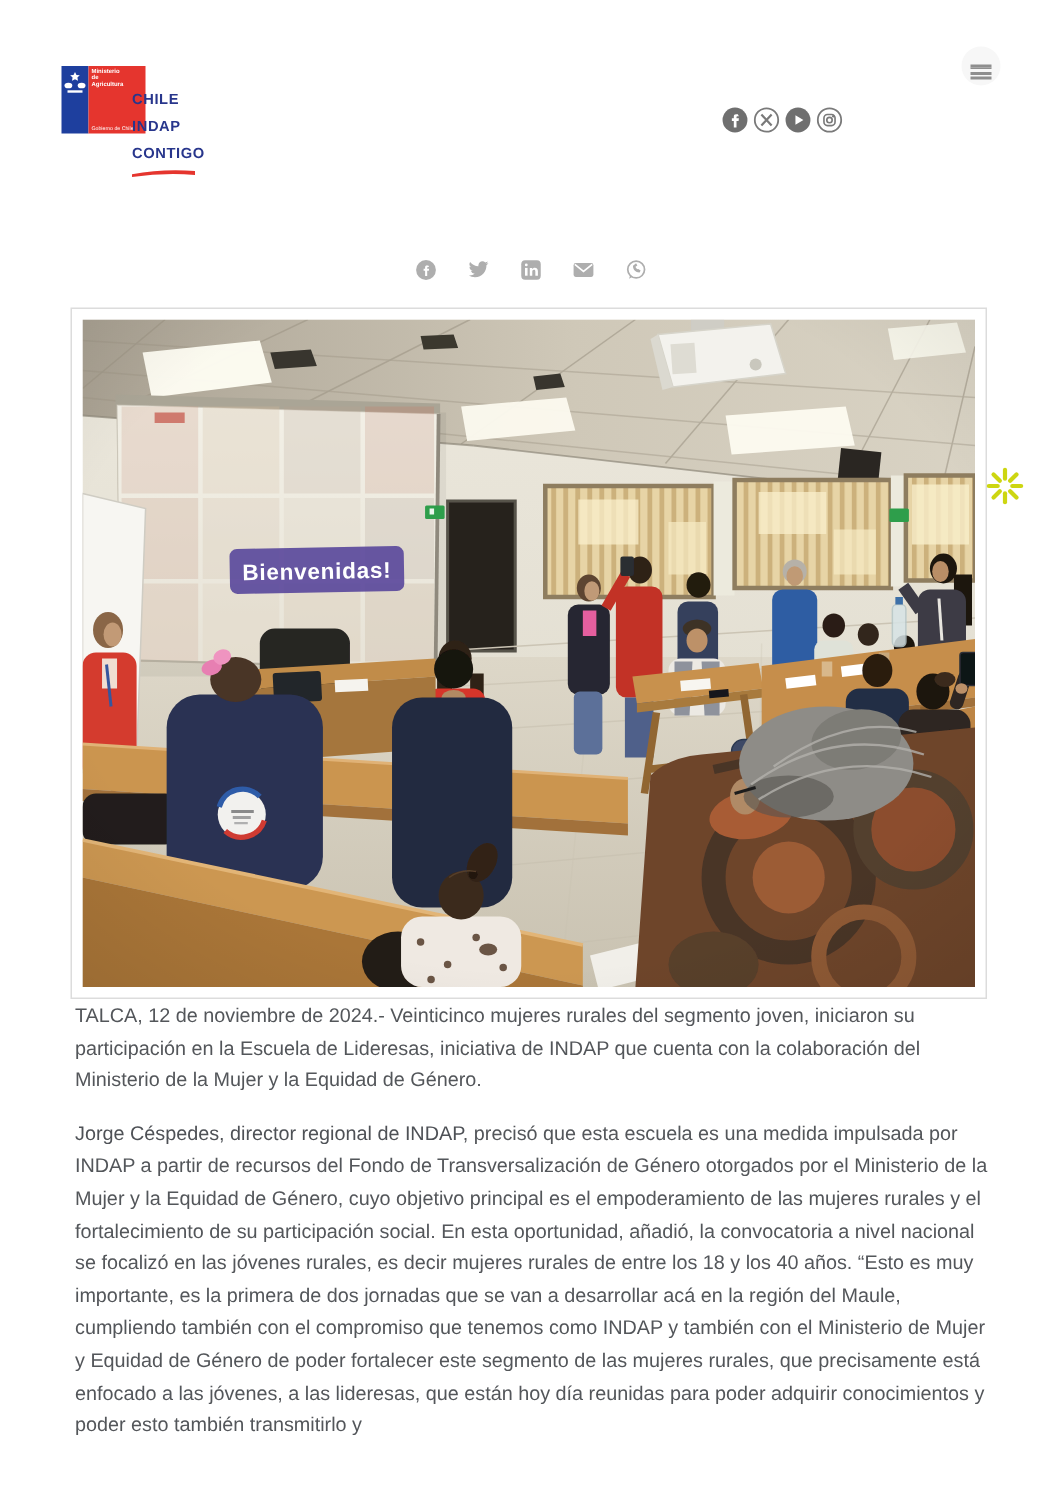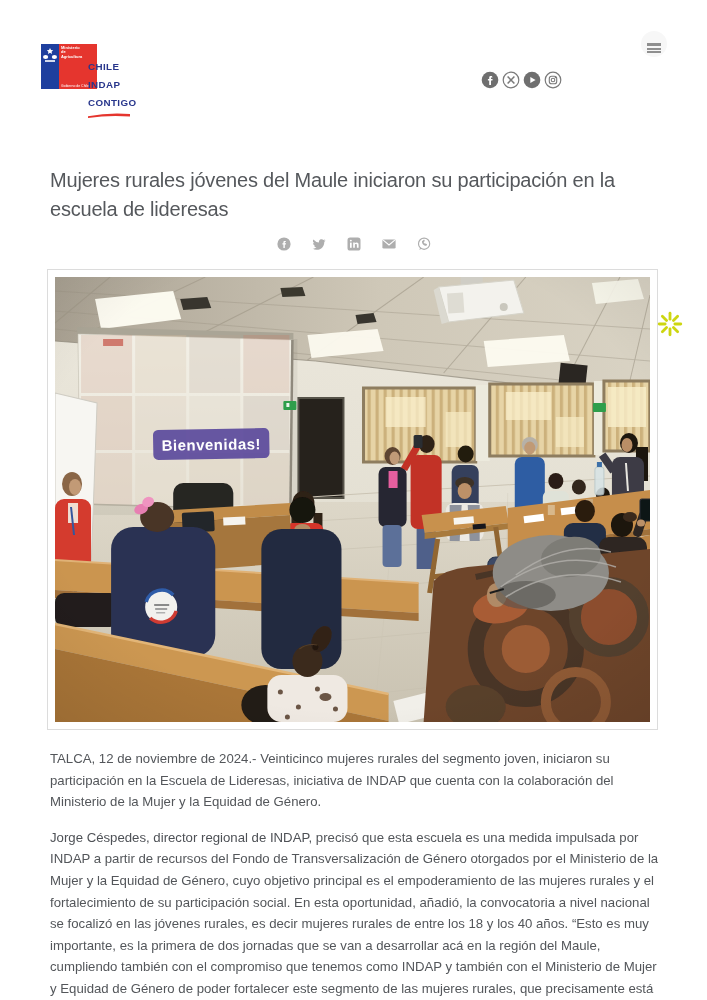"Mujeres rurales jóvenes del Maule" h1 { html: <h1>Mujeres rurales jóvenes del Maule iniciaron su participación en la escuela de lideresas</h1> -> none }
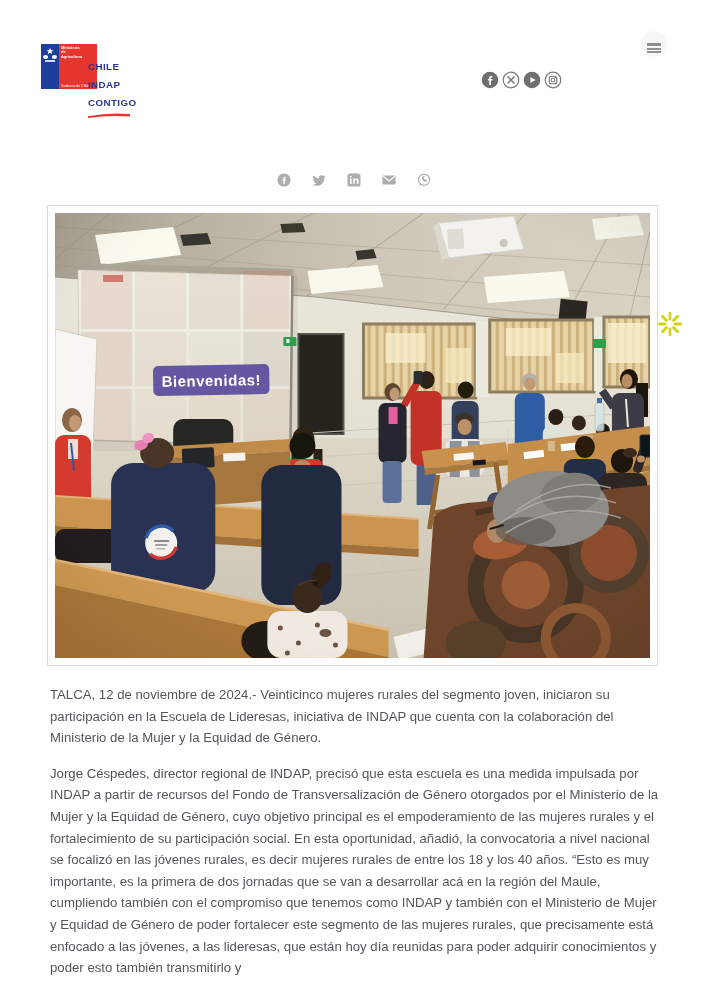"TALCA, 12 de noviembre de" p.body-text { margin-top: 18px -> none }
